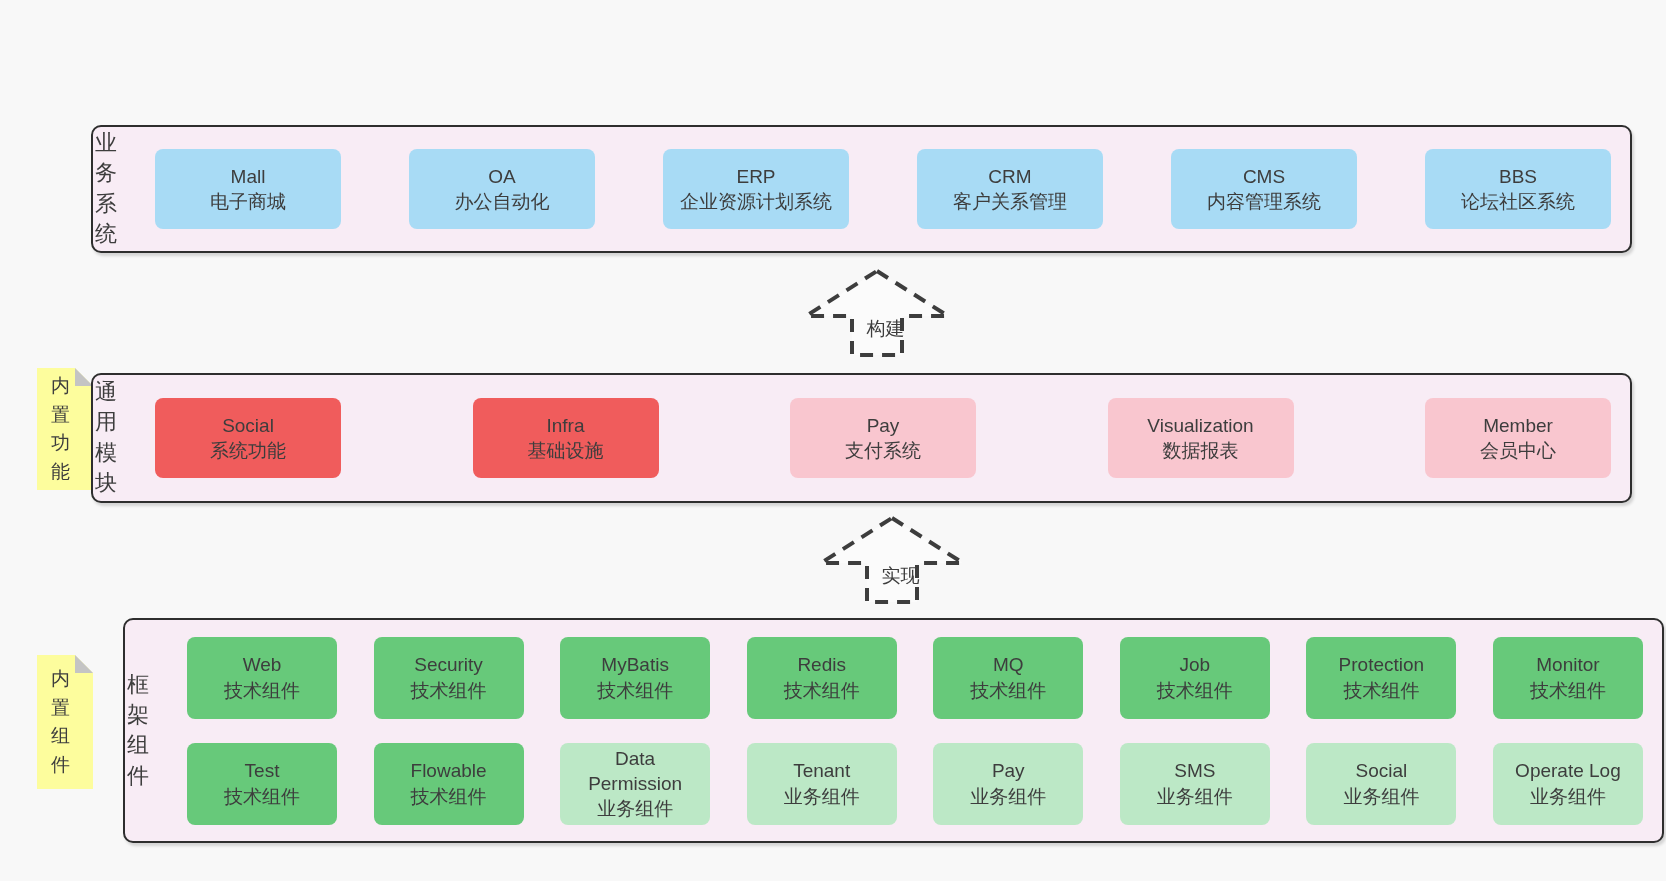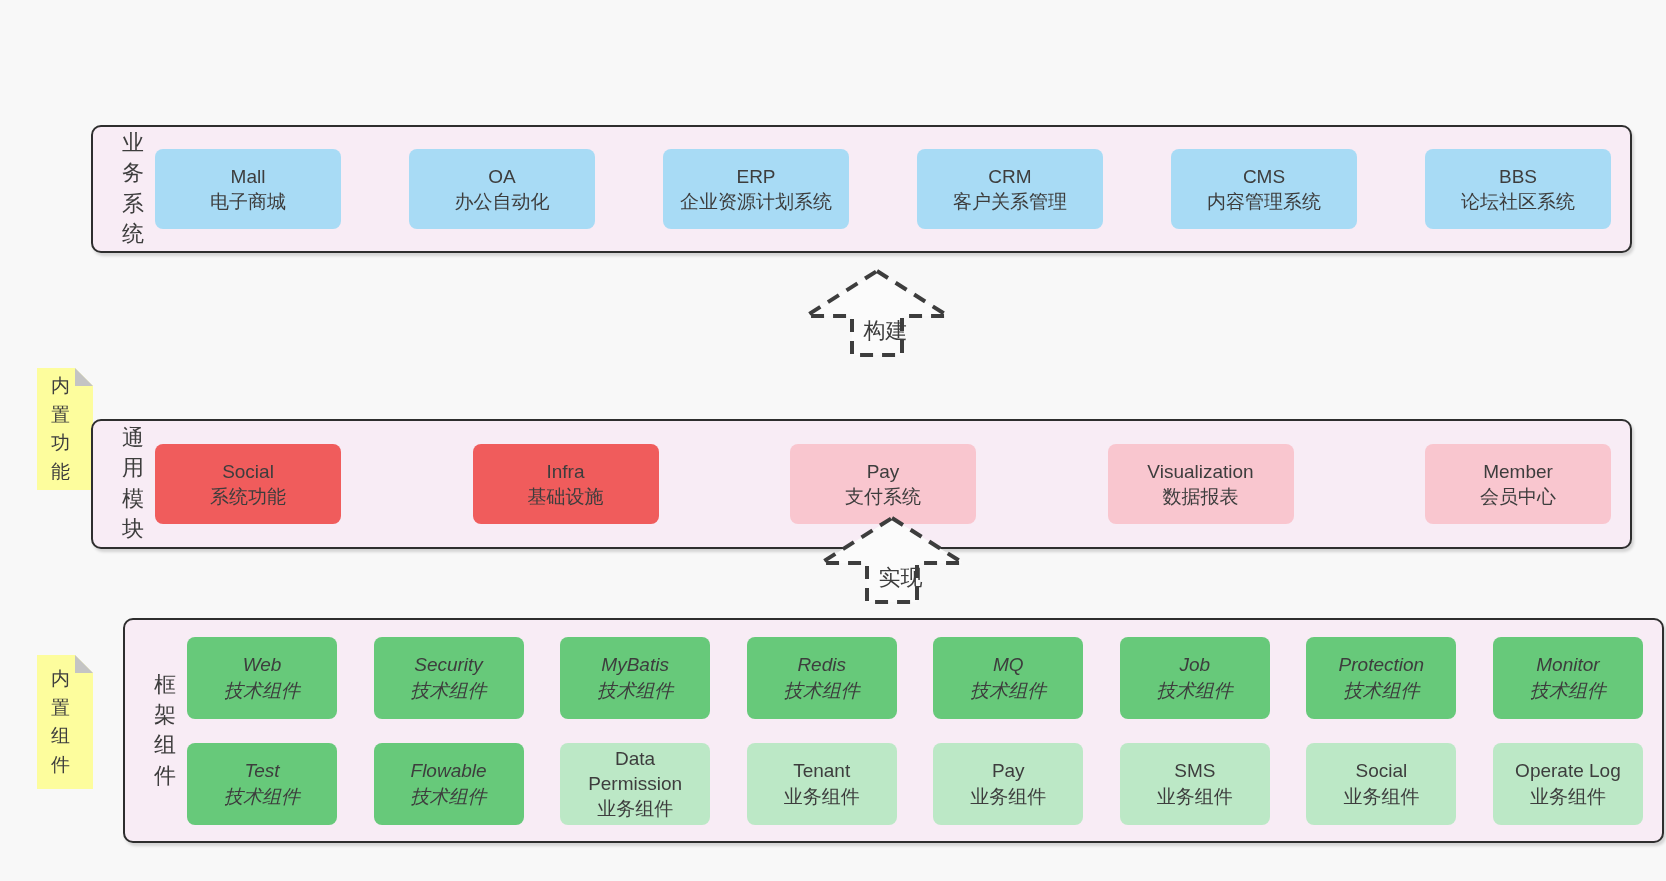"业务系统" .band-label { left: 29px -> 2px }
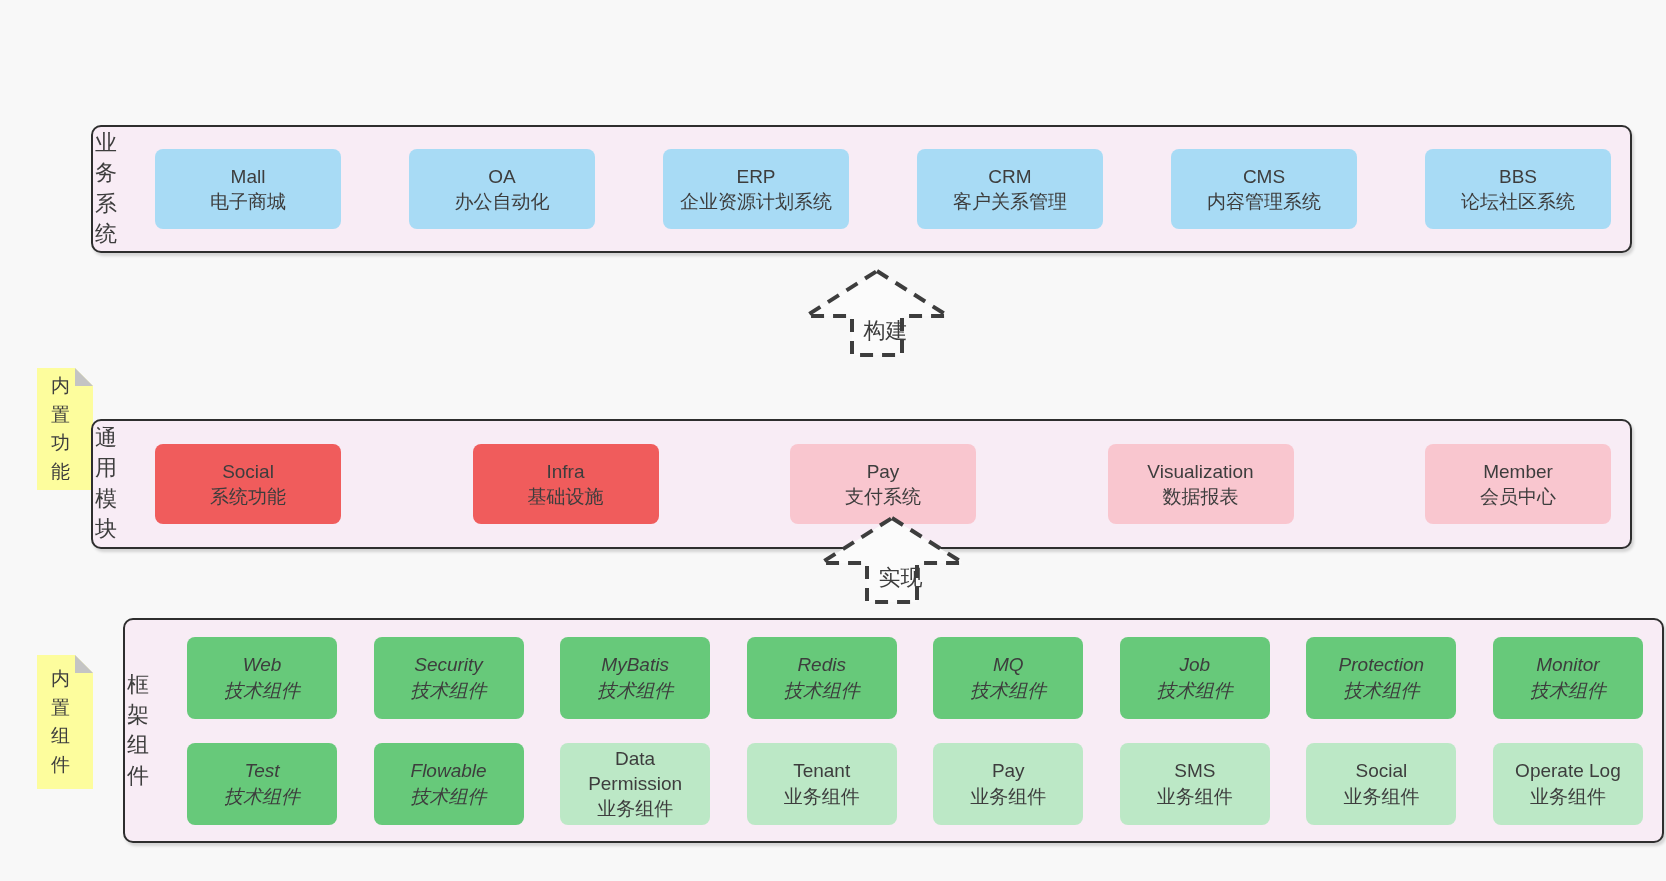"构建" .arrow .arrow-label { font-size: 22px -> 19px }
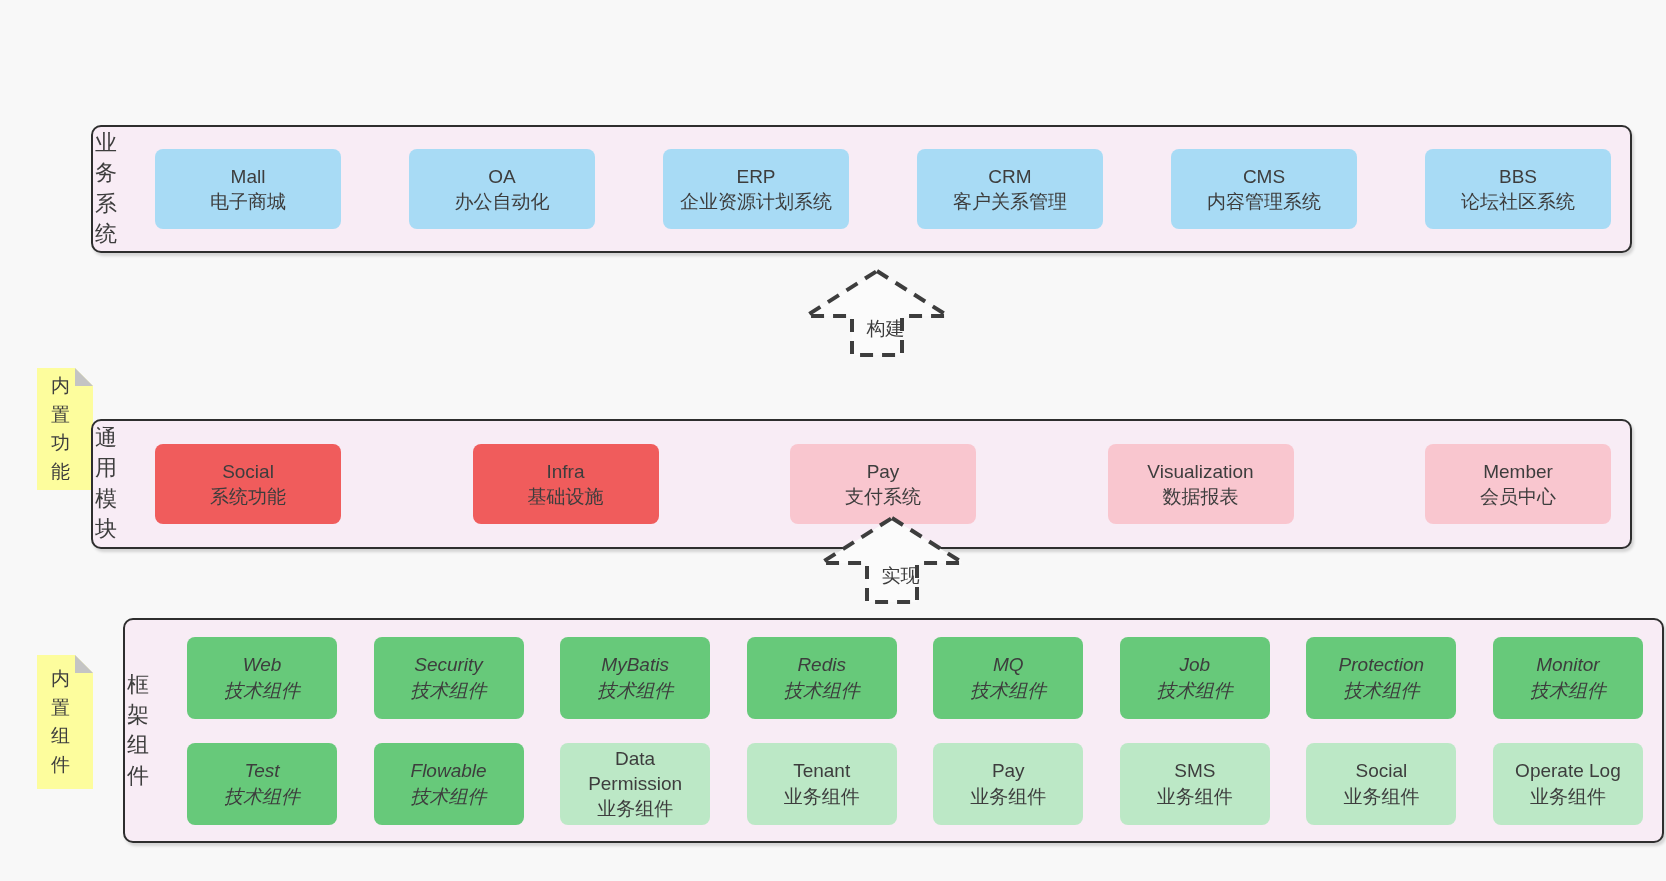"通用模块" .band-modules { margin-top: 46px -> none }
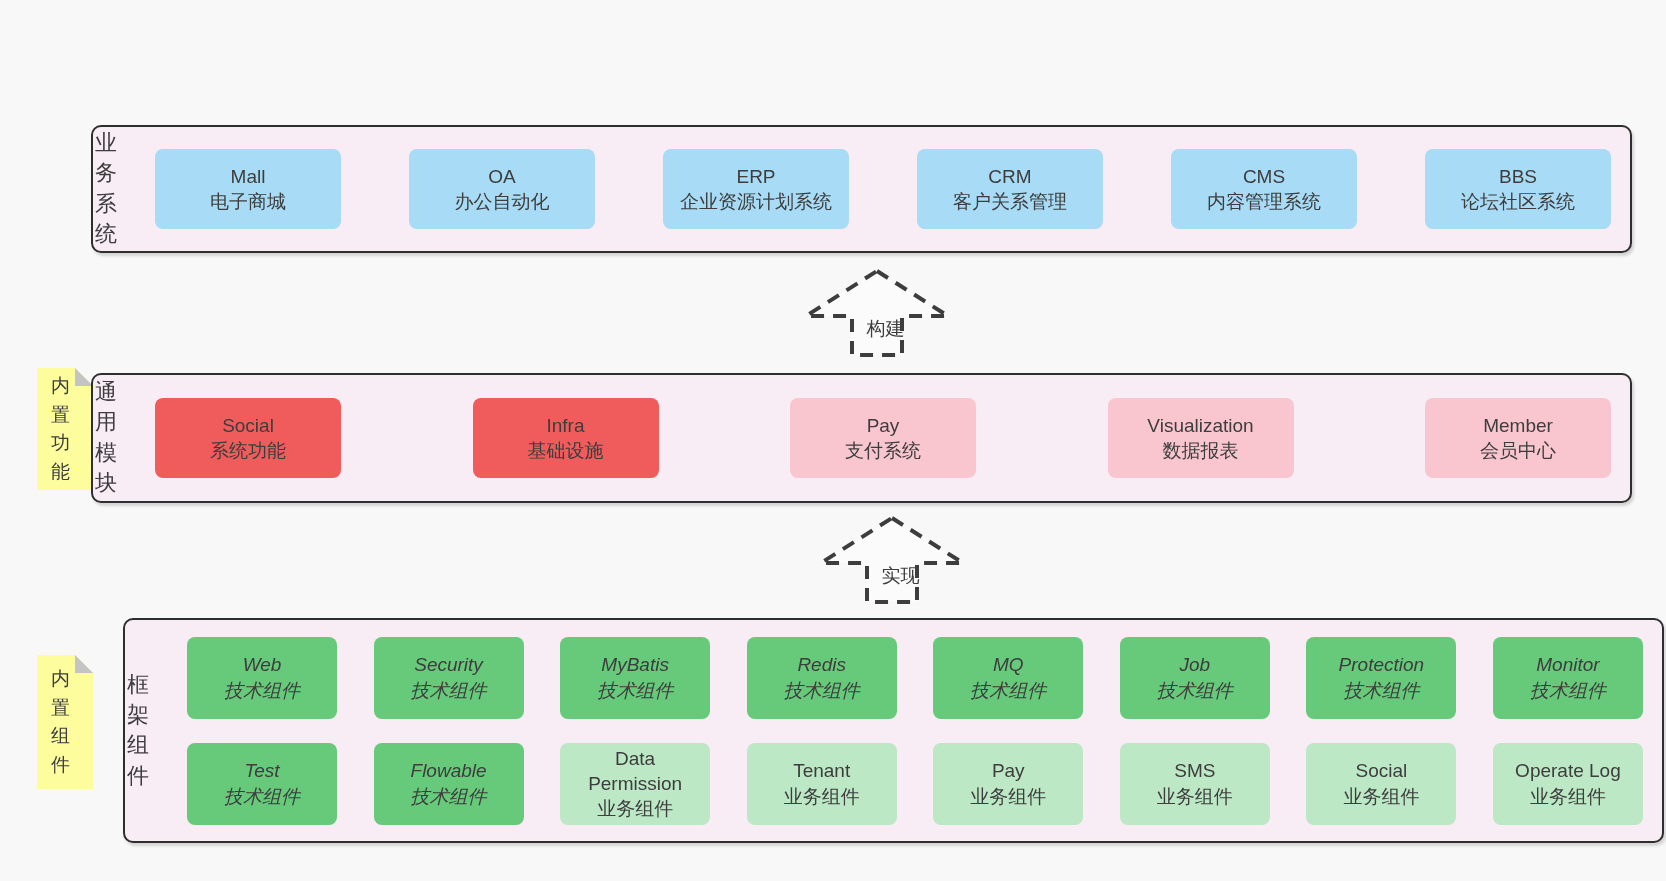"Web" .v-green { font-style: italic -> none }
